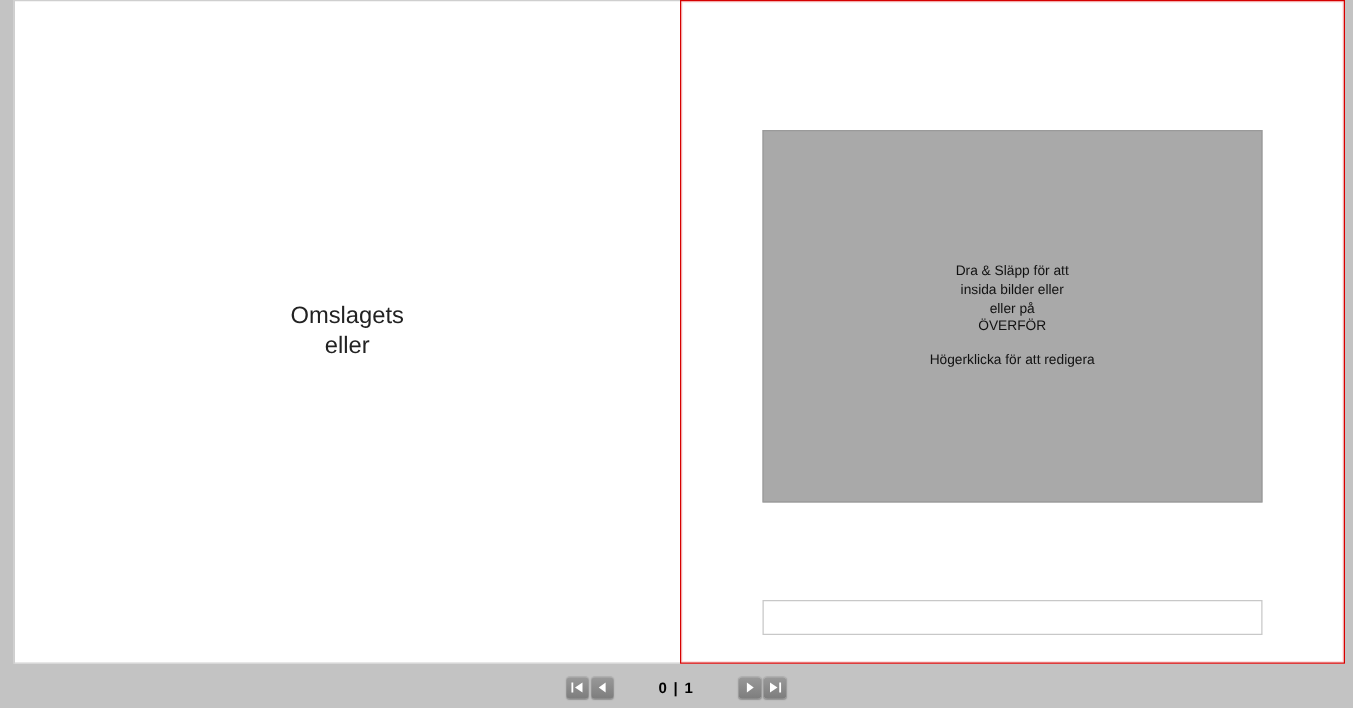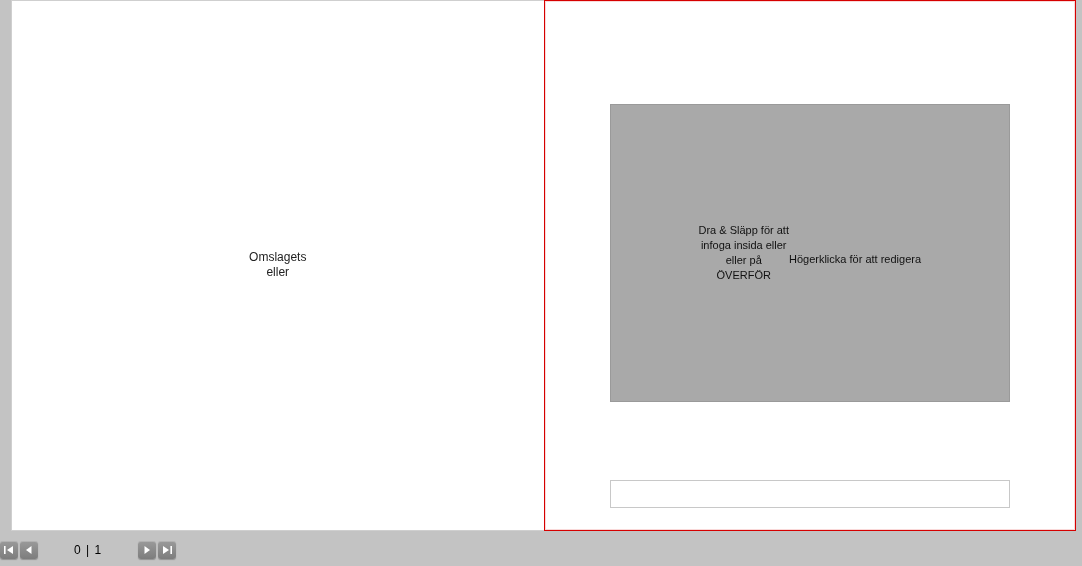"Dra & Släpp för att" .image-drop { flex-direction: row -> column }
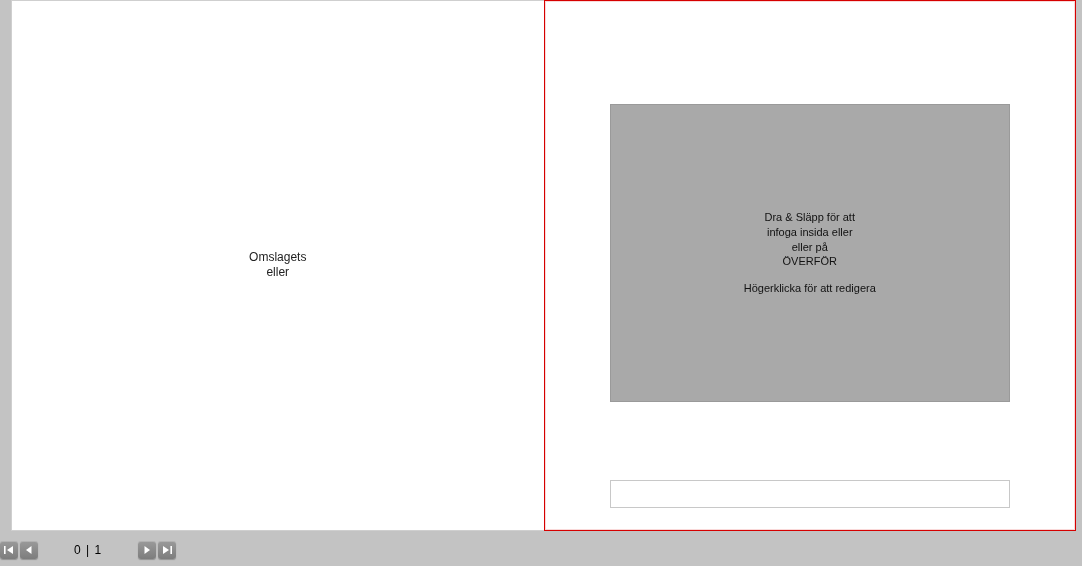"infoga insida eller" div { text: infoga insida -> insida bilder }
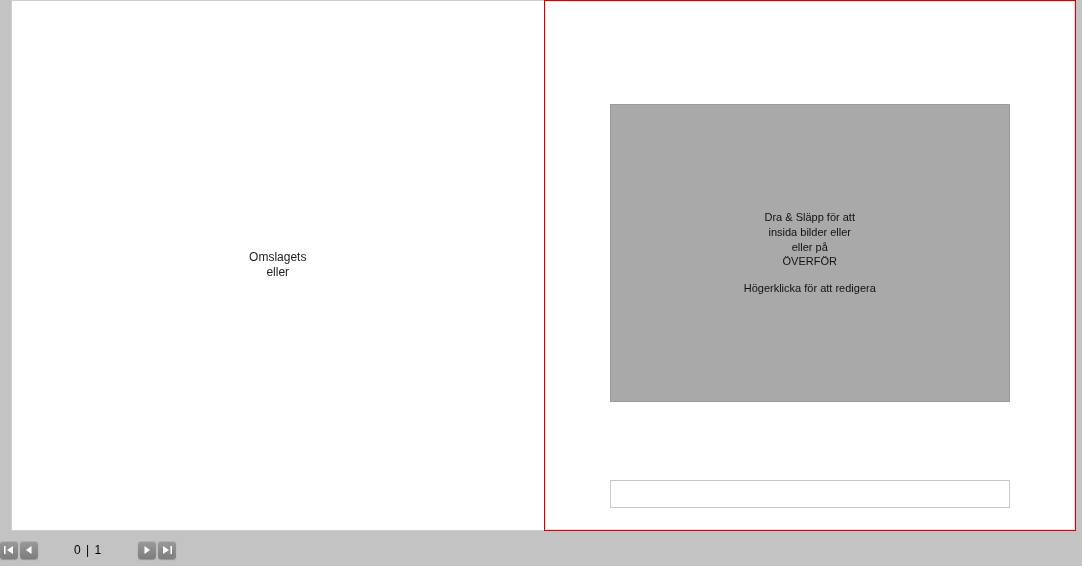"Omslagets" .left-label { font-size: 12px -> 19px }
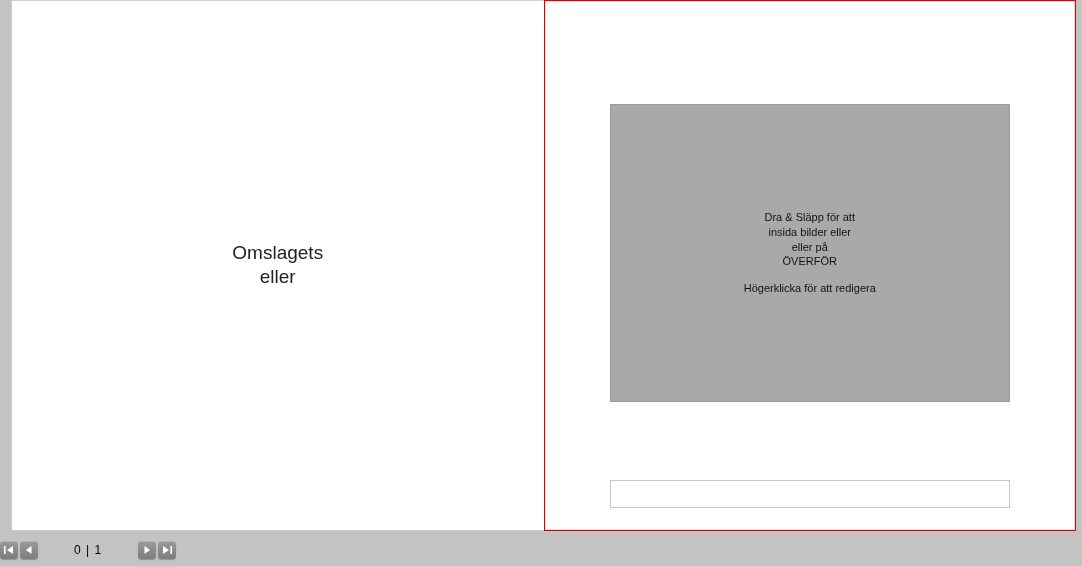"0 | 1" .navbar { font-weight: none -> bold; justify-content: flex-start -> center }
